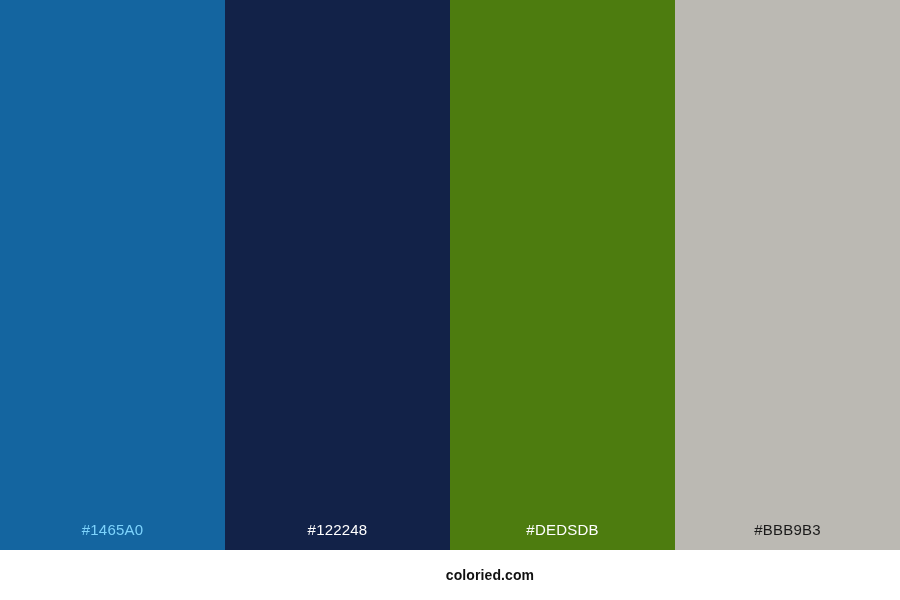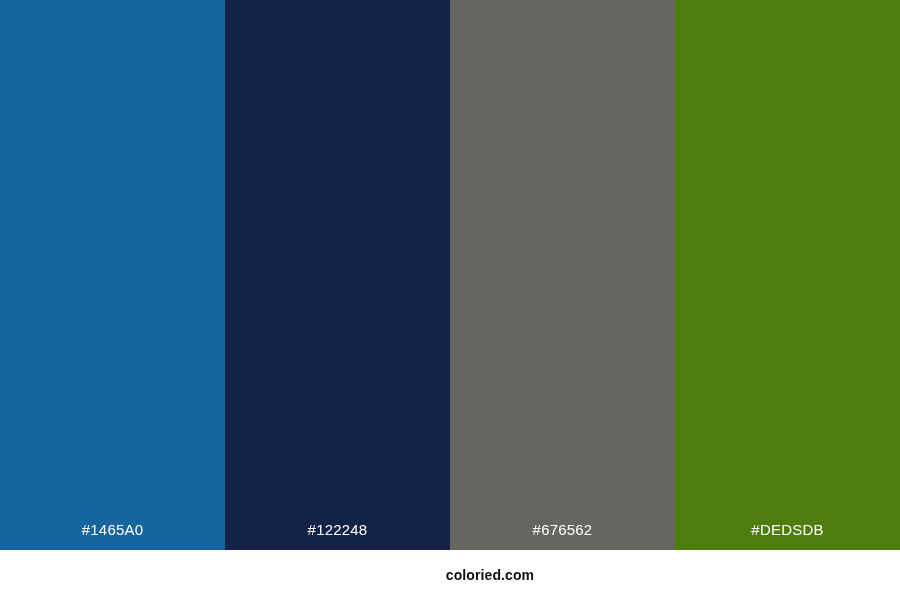"#1465A0" span.swatch-label { color: #ffffff -> #7dd3fc }
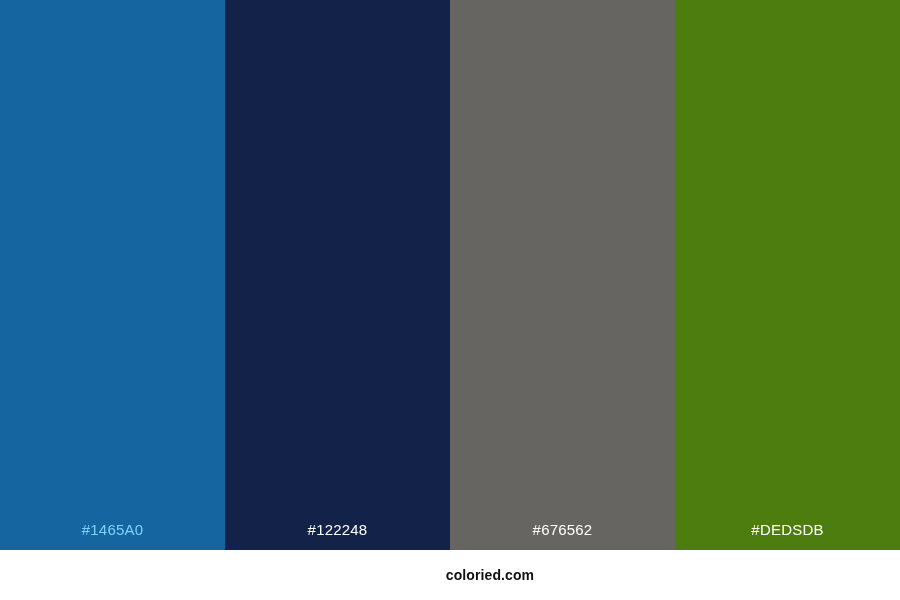"#676562" div.swatch { html: <div> <span>#676562</span> </div> -> none }
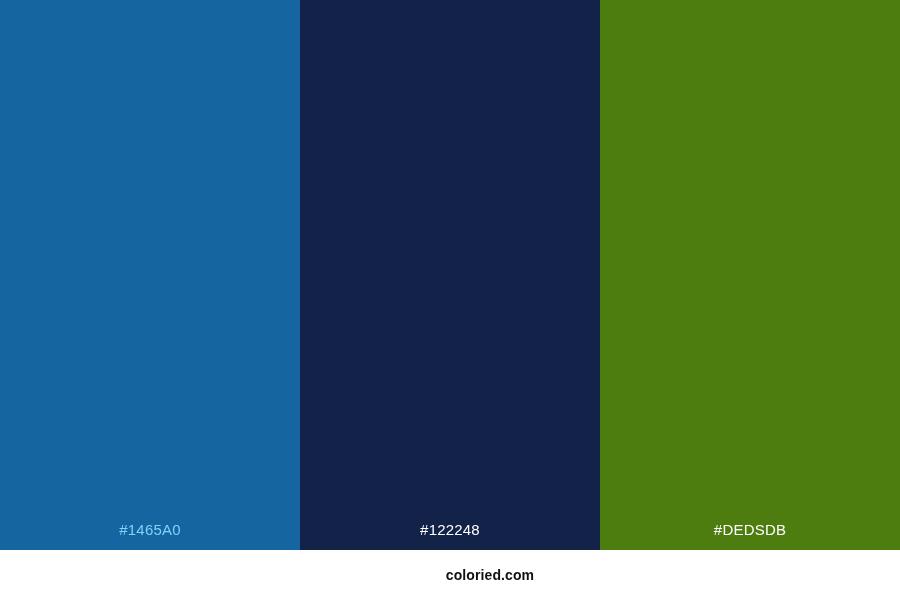"#BBB9B3" div.swatch { html: none -> <div> <span>#BBB9B3</span> </div> }
